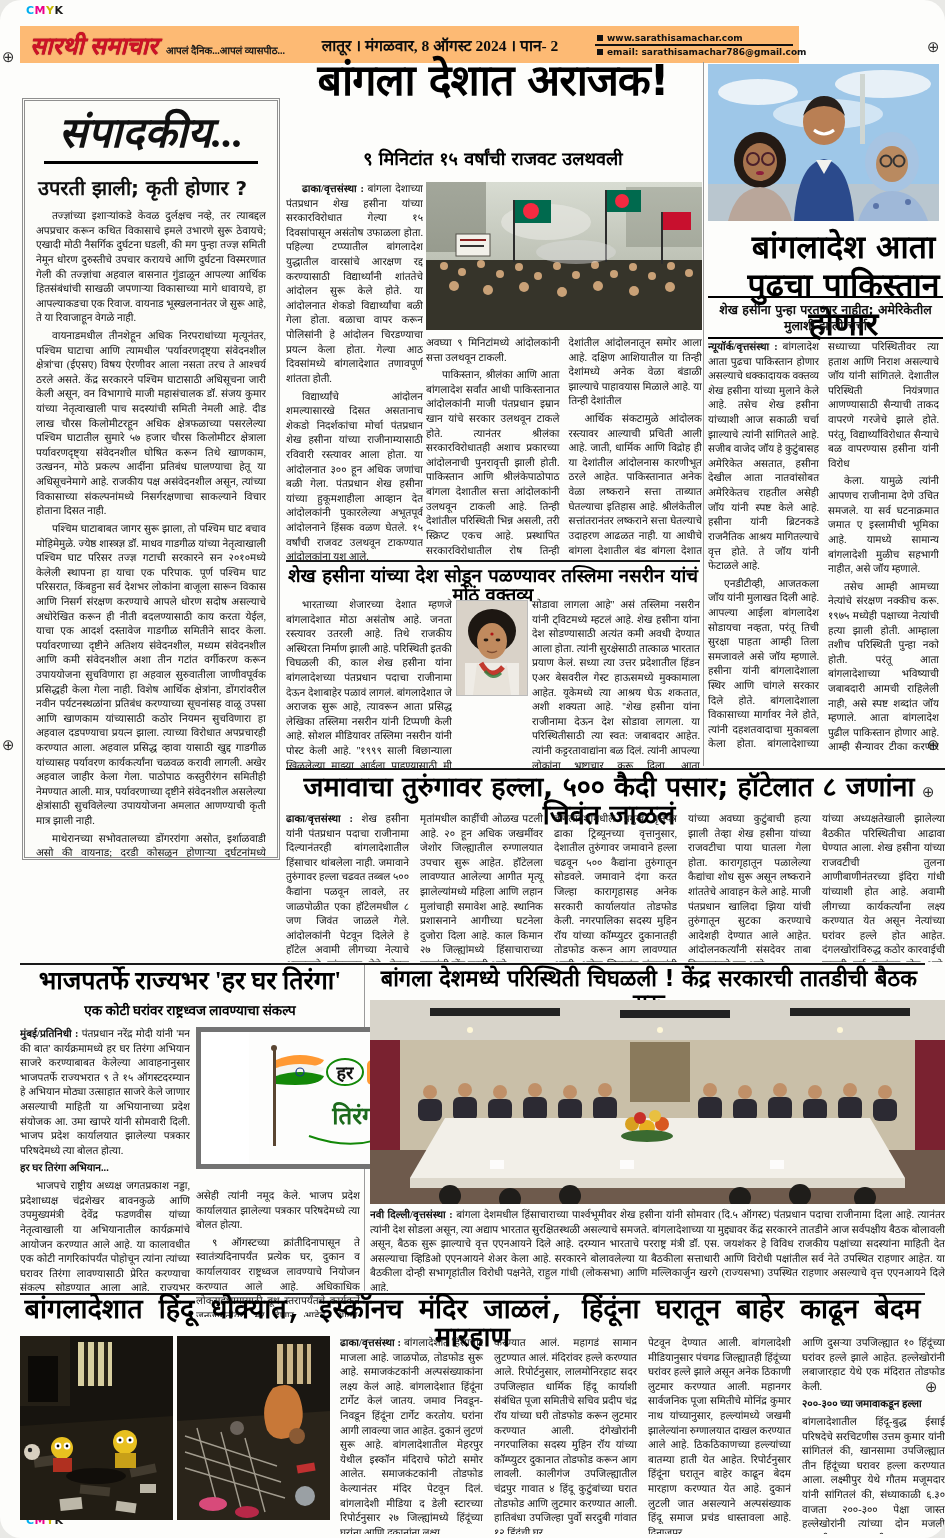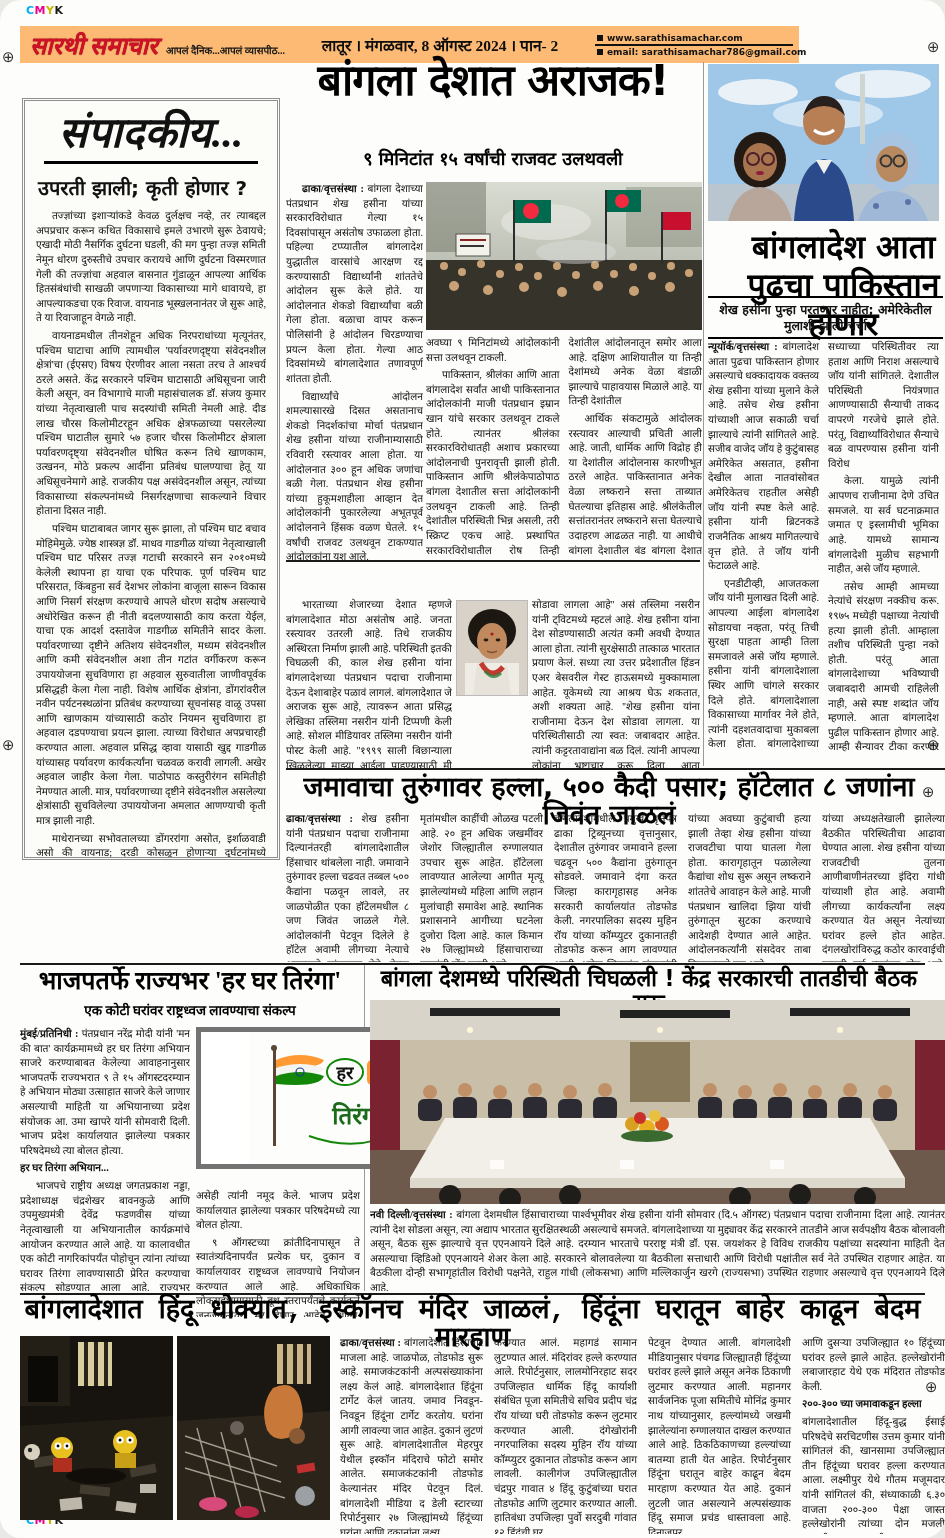"शेख हसीना यांच्या देश सोडून" div.abs { html: none -> <div>शेख हसीना यांच्या देश सोडून पळण्यावर तस्लिमा नसरीन यांचं मोठं वक्तव्य</div> }
